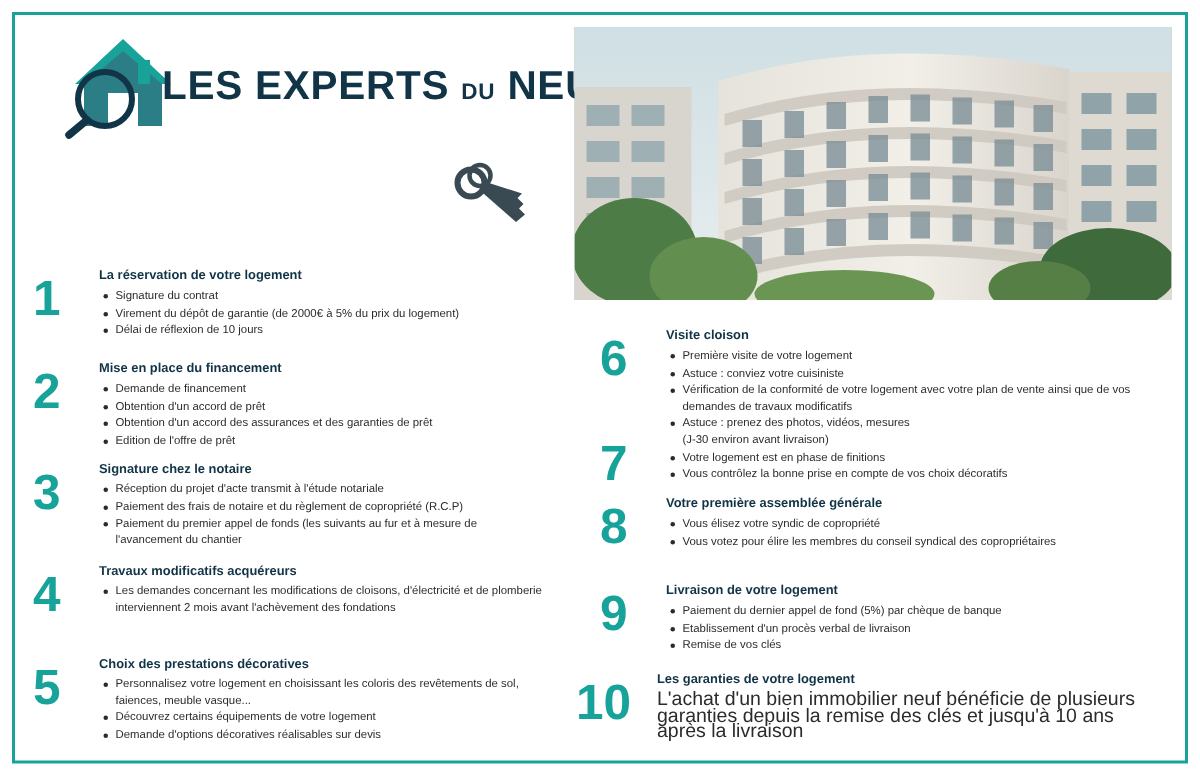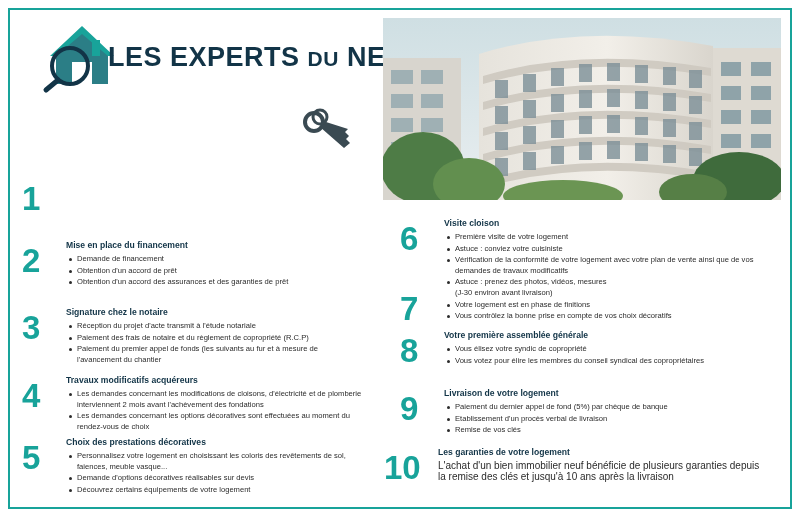"DU" .logo-text .small { font-size: 21px -> 15px }
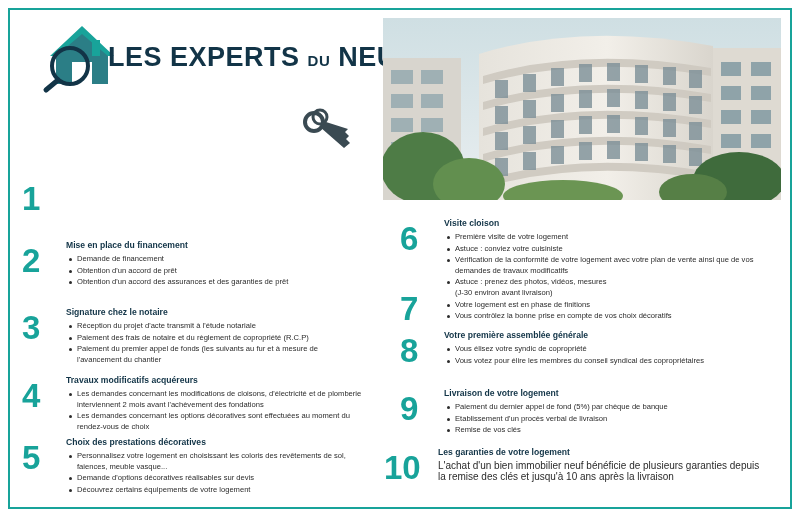"La réservation de votre logement" div.body { html: none -> <div> <p>La réservation de votre logement</p> <ul> <li>Signature du contrat</li> <li>Virement du dépôt de garantie (de 2000€ à 5% du prix du logement)</li> <li>Délai de réflexion de 10 jours</li> </ul> </div> }
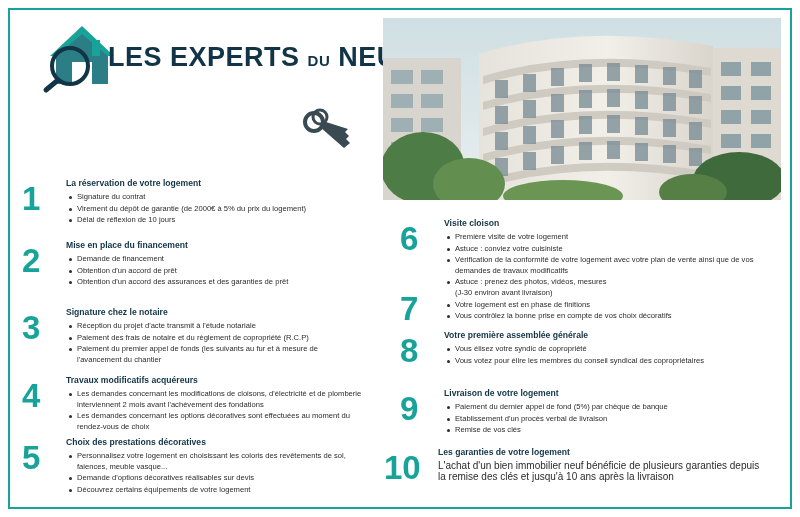"Edition de l'offre de prêt" li { html: none -> <li>Edition de l'offre de prêt</li> }
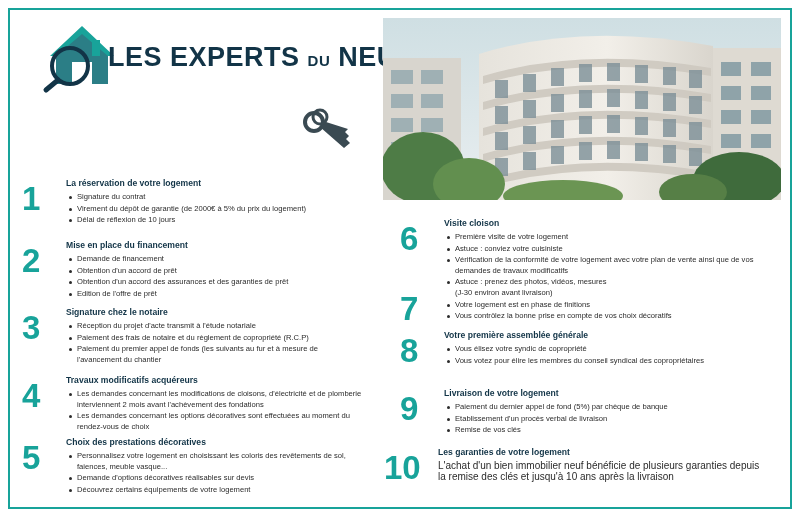"Les demandes concernant les options" li { html: <li>Les demandes concernant les options décoratives sont effectuées au moment du rendez-vous de choix</li> -> none }
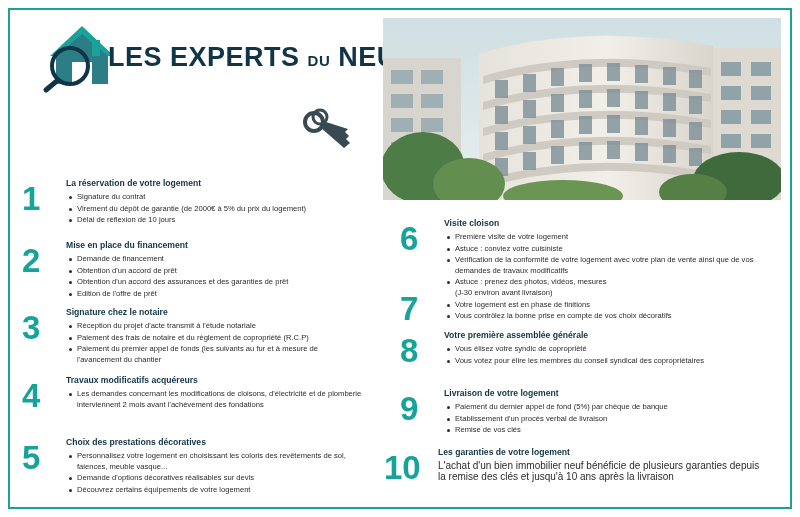"L'achat d'un bien immobilier neuf" .step p.plain { font-size: 10px -> 13px }
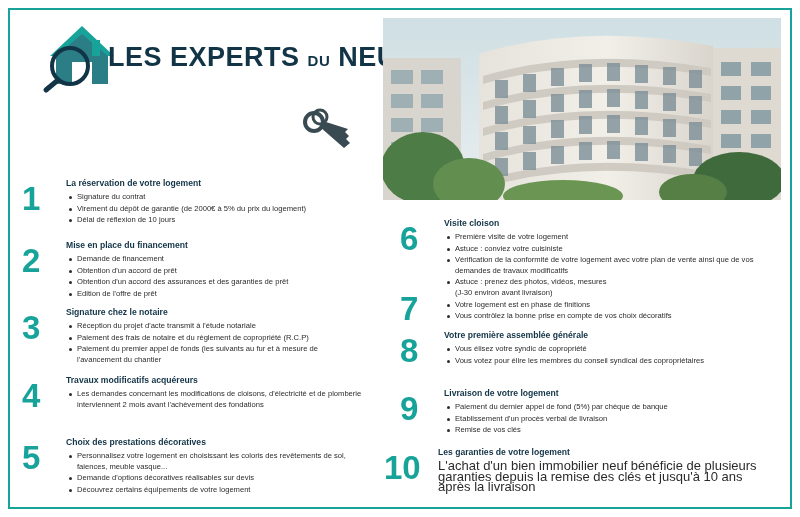"Demande d'options décoratives" li { order: before "Découvrez certains équipements de votre" -> after "Découvrez certains équipements de votre" }
